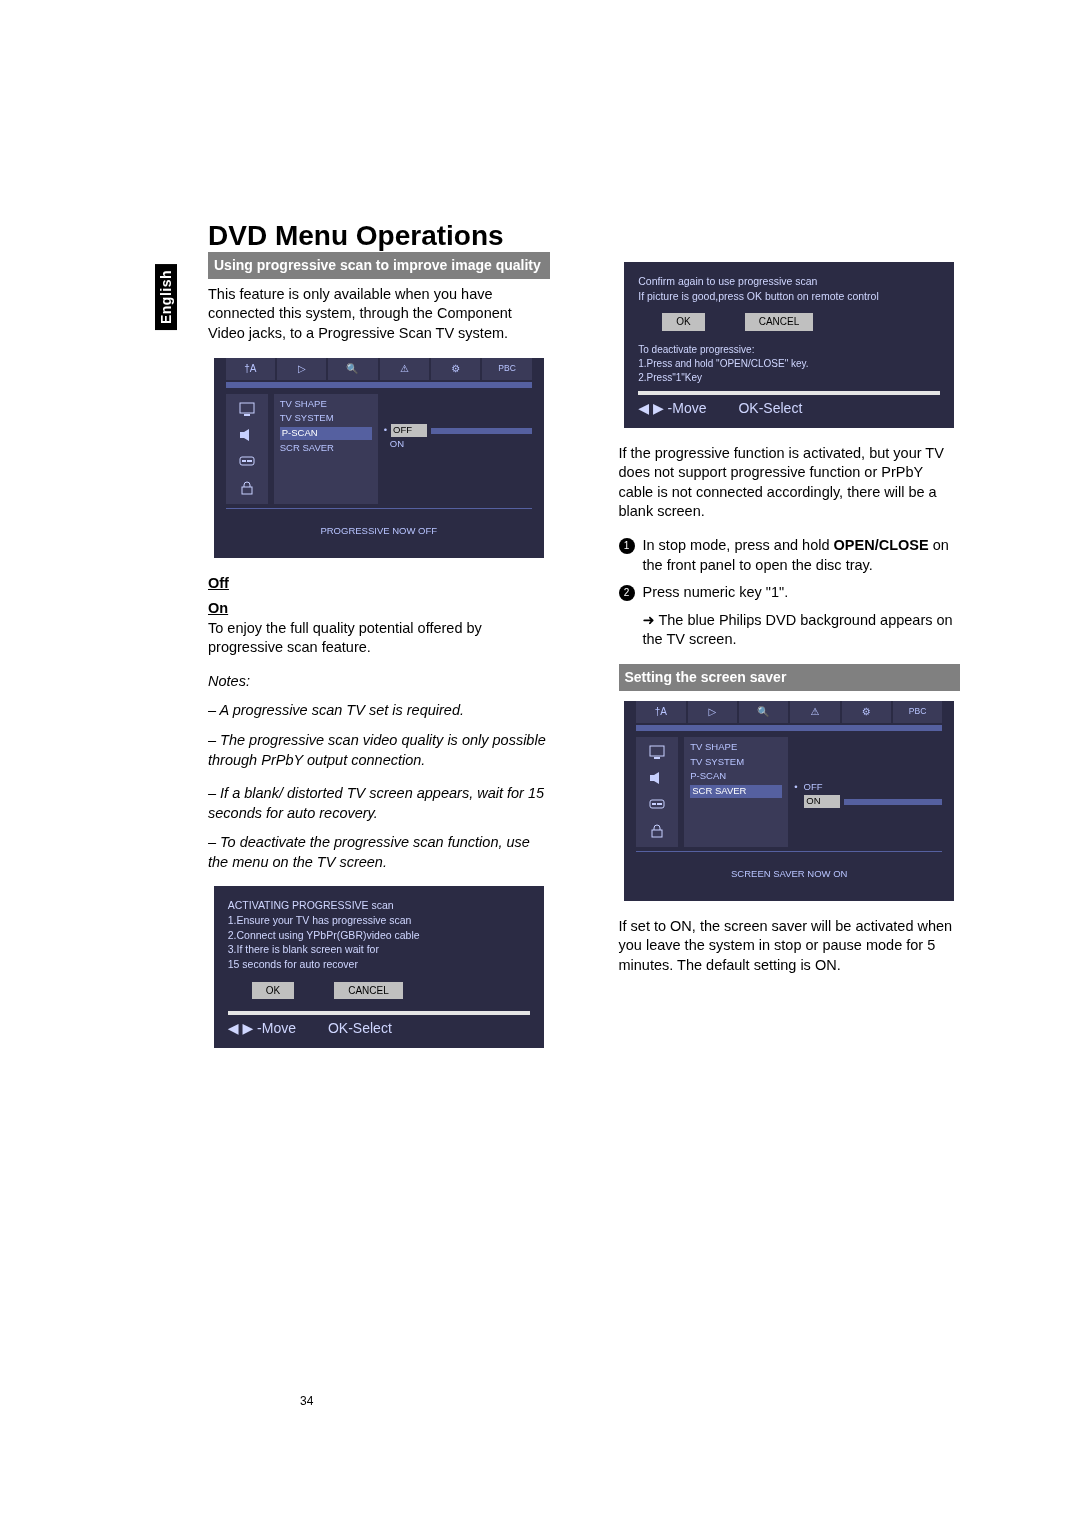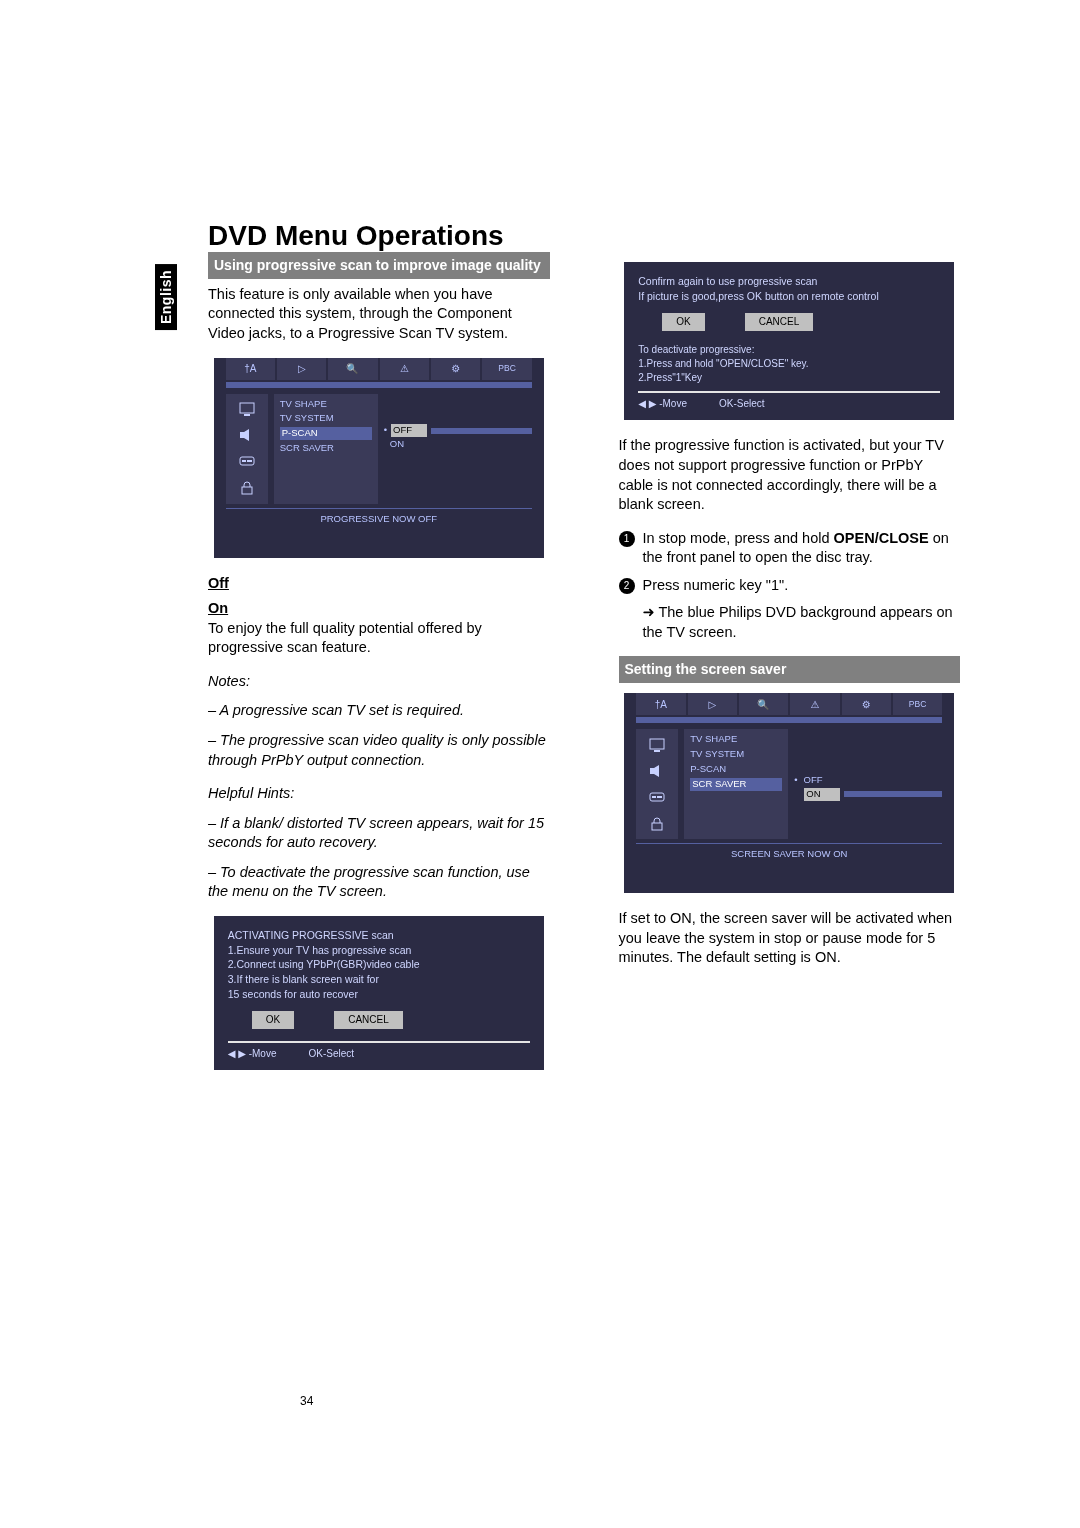"◀ ▶ -Move" .osd-dialog .nav { border-top: 2px solid #e5e5e5 -> 4px solid #e5e5e5; font-size: 10px -> 14px }
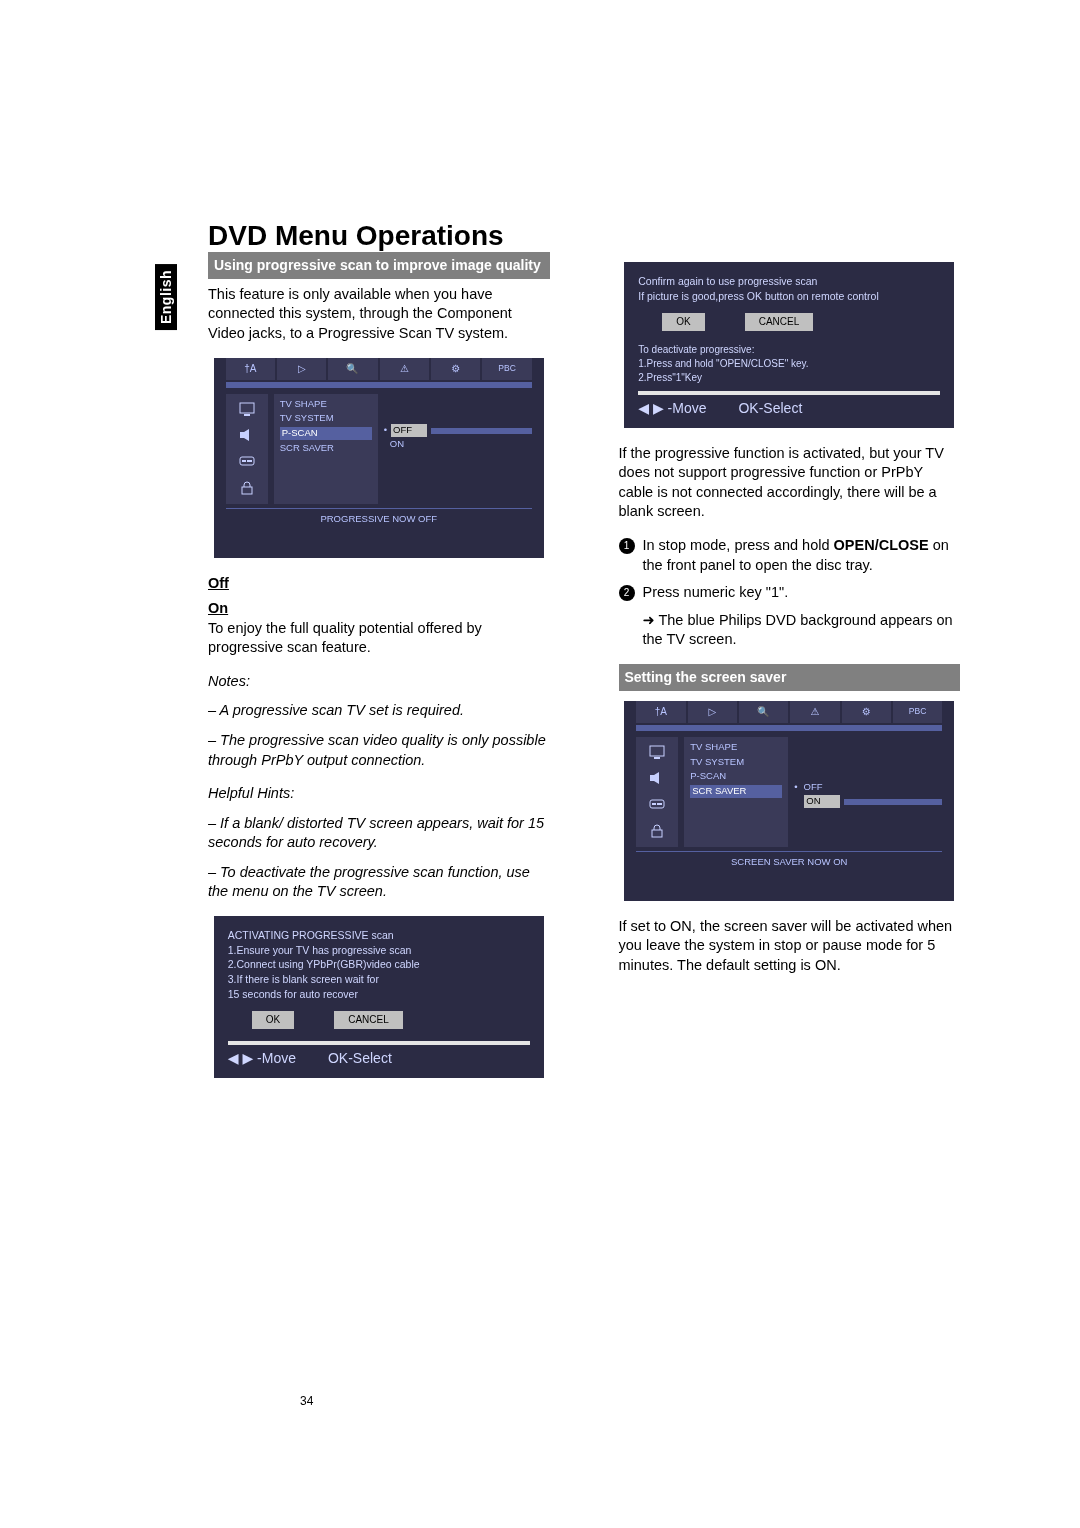"PROGRESSIVE NOW OFF" .osd-status { padding-top: 4px -> 16px }
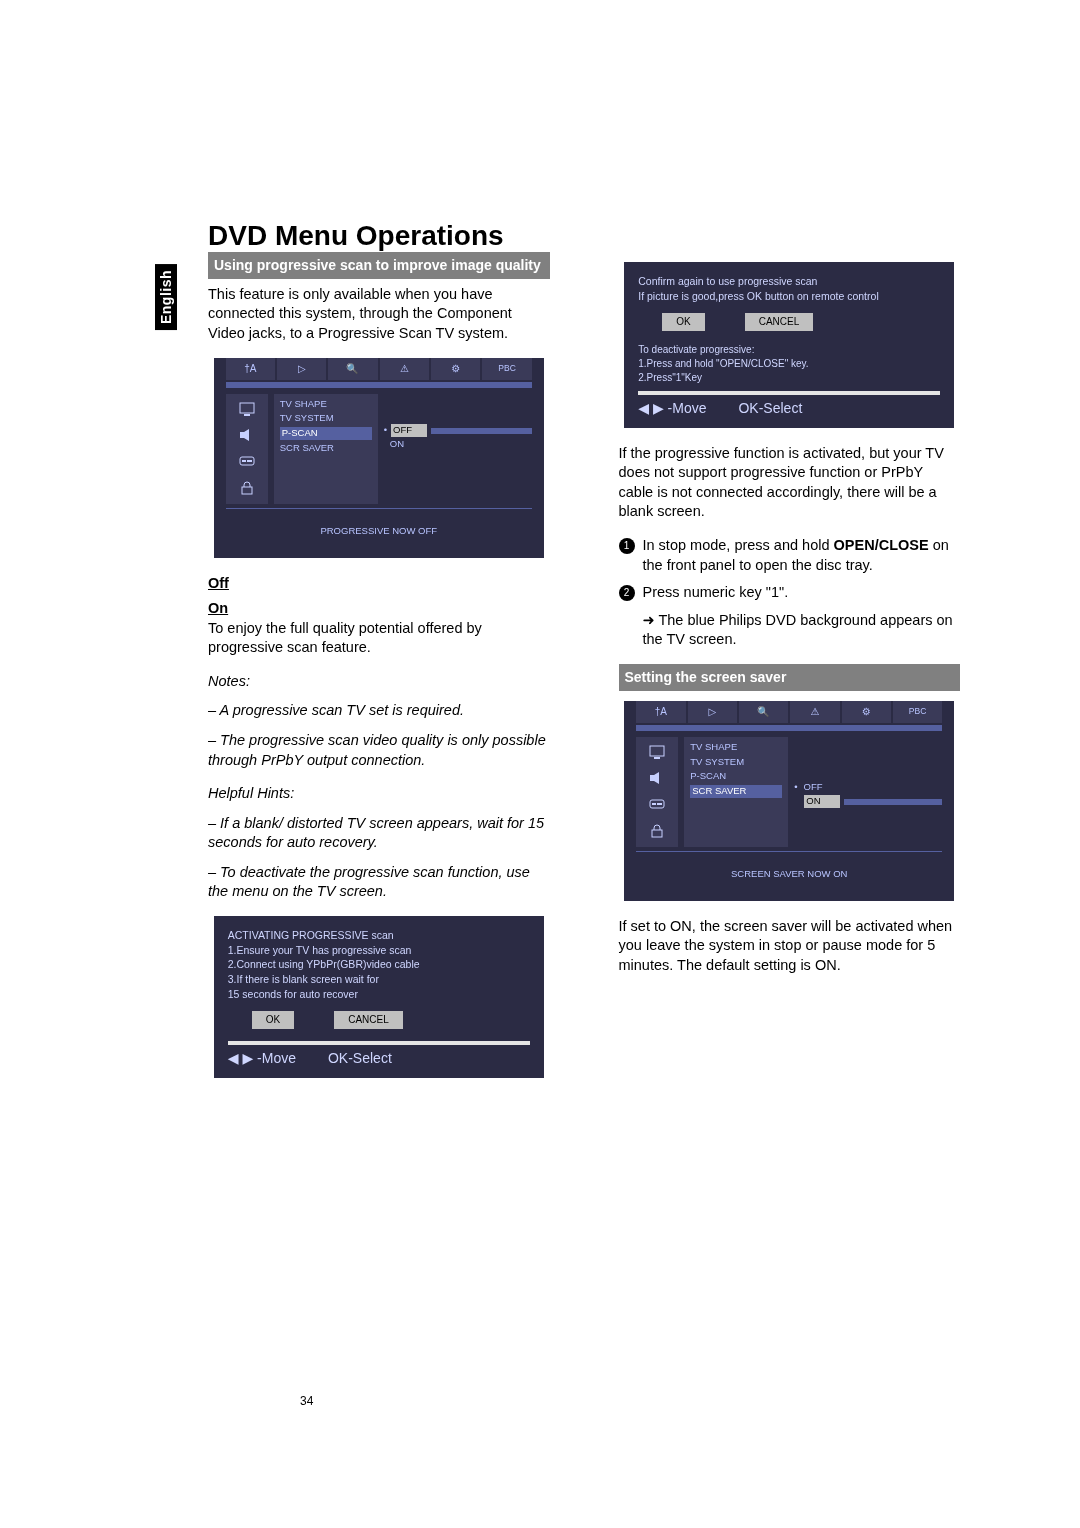"Helpful Hints:" p.italic { html: <p>Helpful Hints:</p> -> none }
